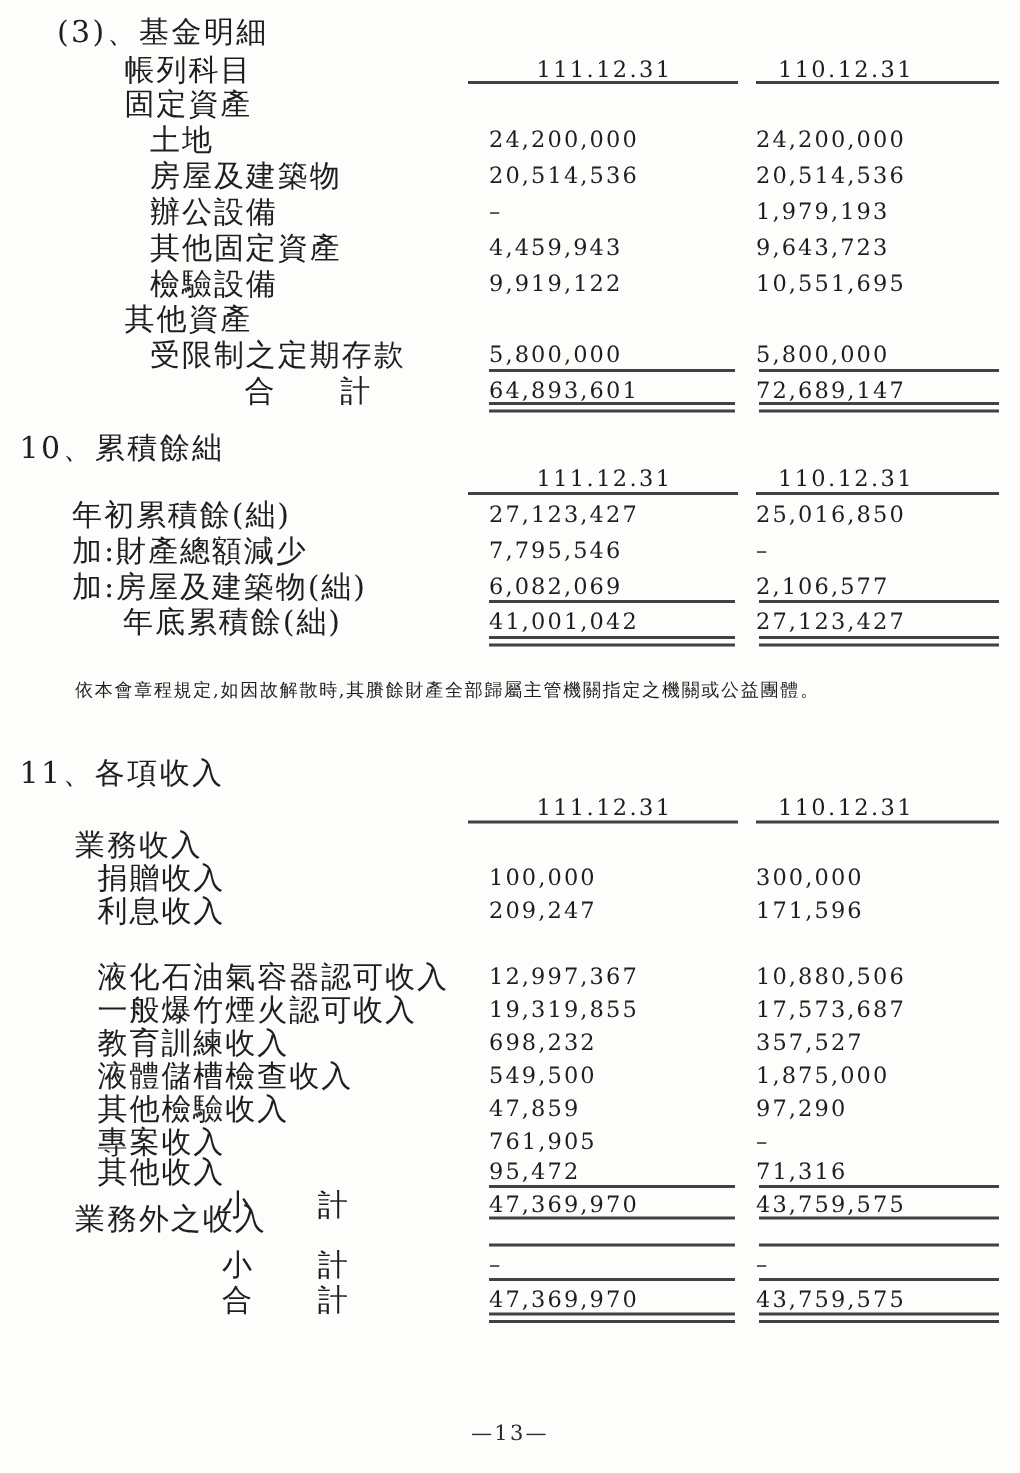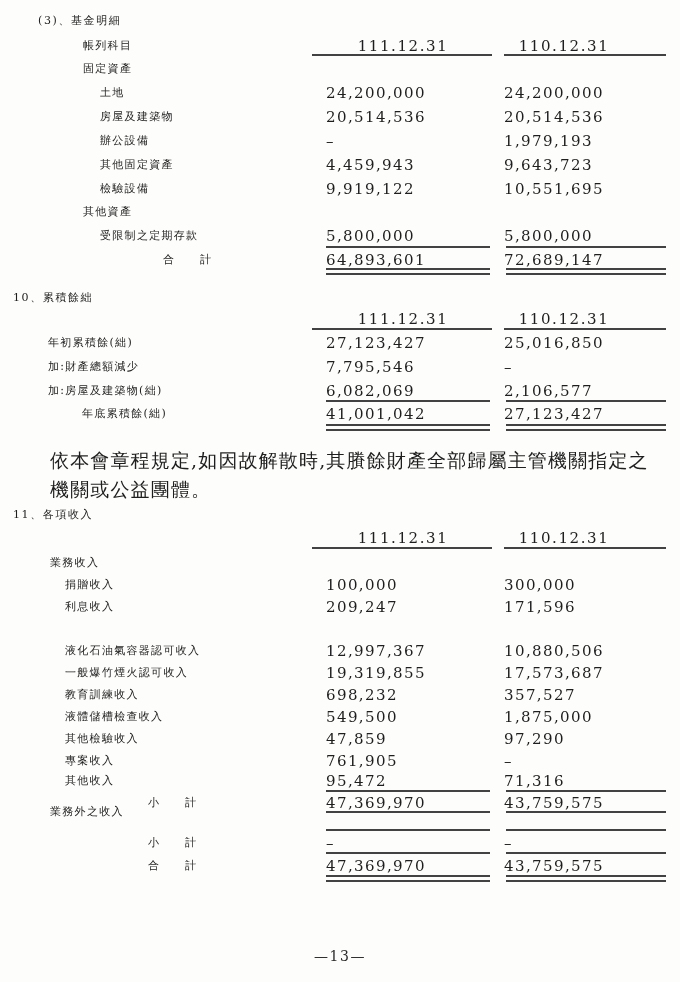"(3)、基金明細" .lbl { font-size: 11px -> 20px }
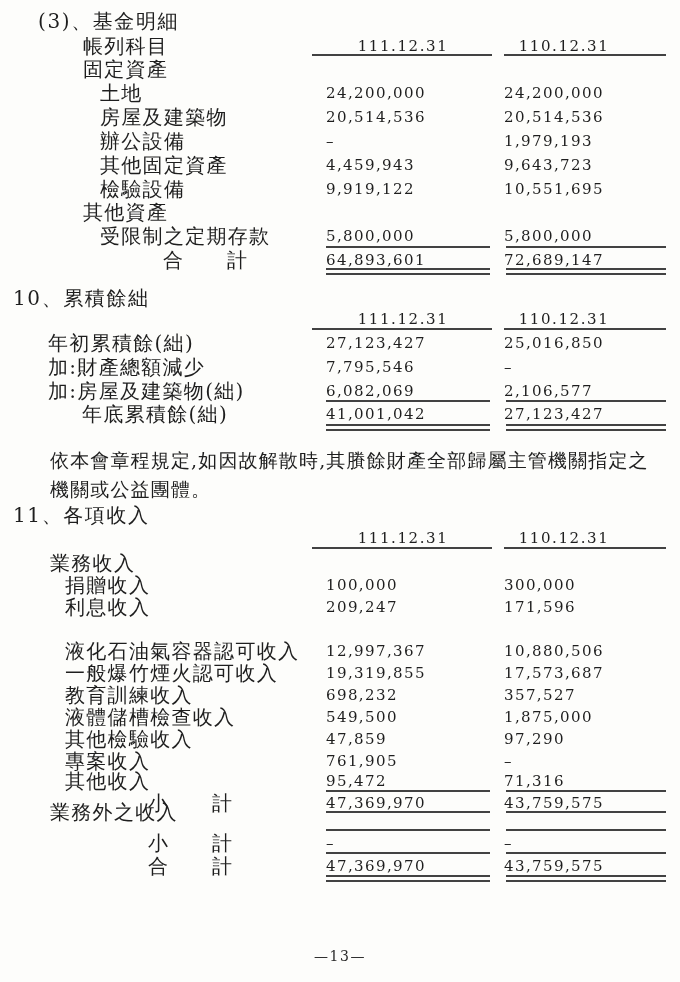"依本會章程規定,如因故解散時,其賸餘財產全部歸屬主管機關指定之機關或公益團體。" .note { font-size: 19px -> 12px }
